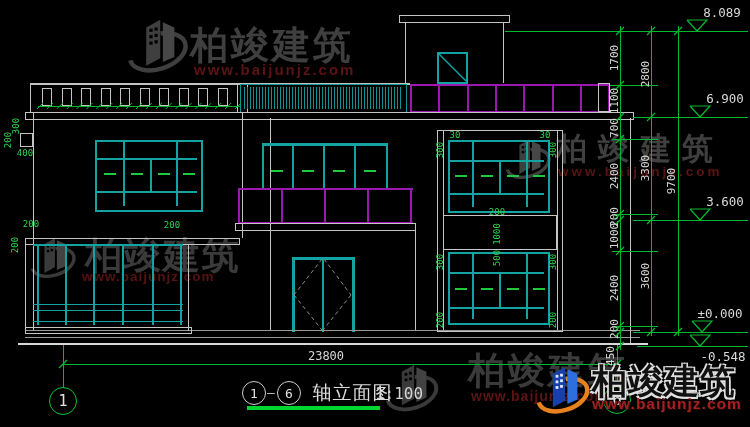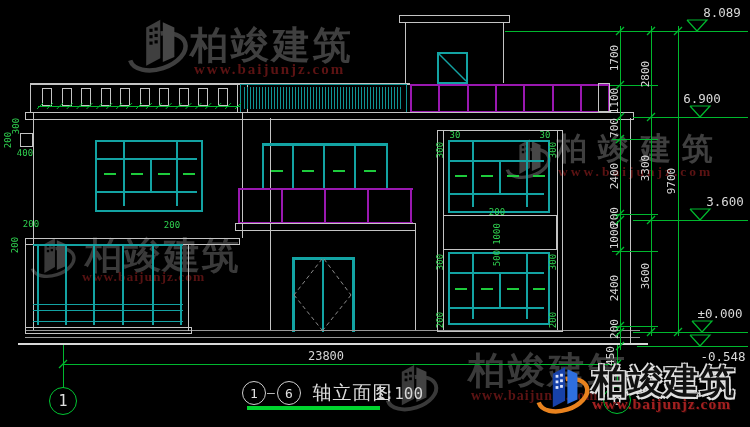"柏竣建筑" .wm { font-family: Liberation Serif, serif -> Liberation Sans, sans-serif }
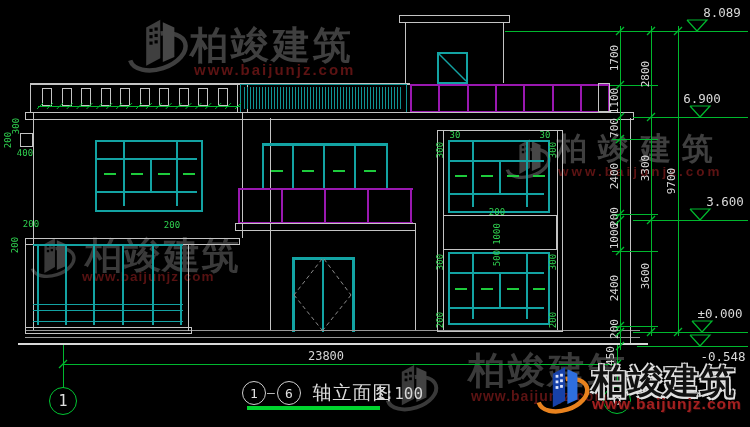"6.900" span.ctr { left: 702px -> 725px }
